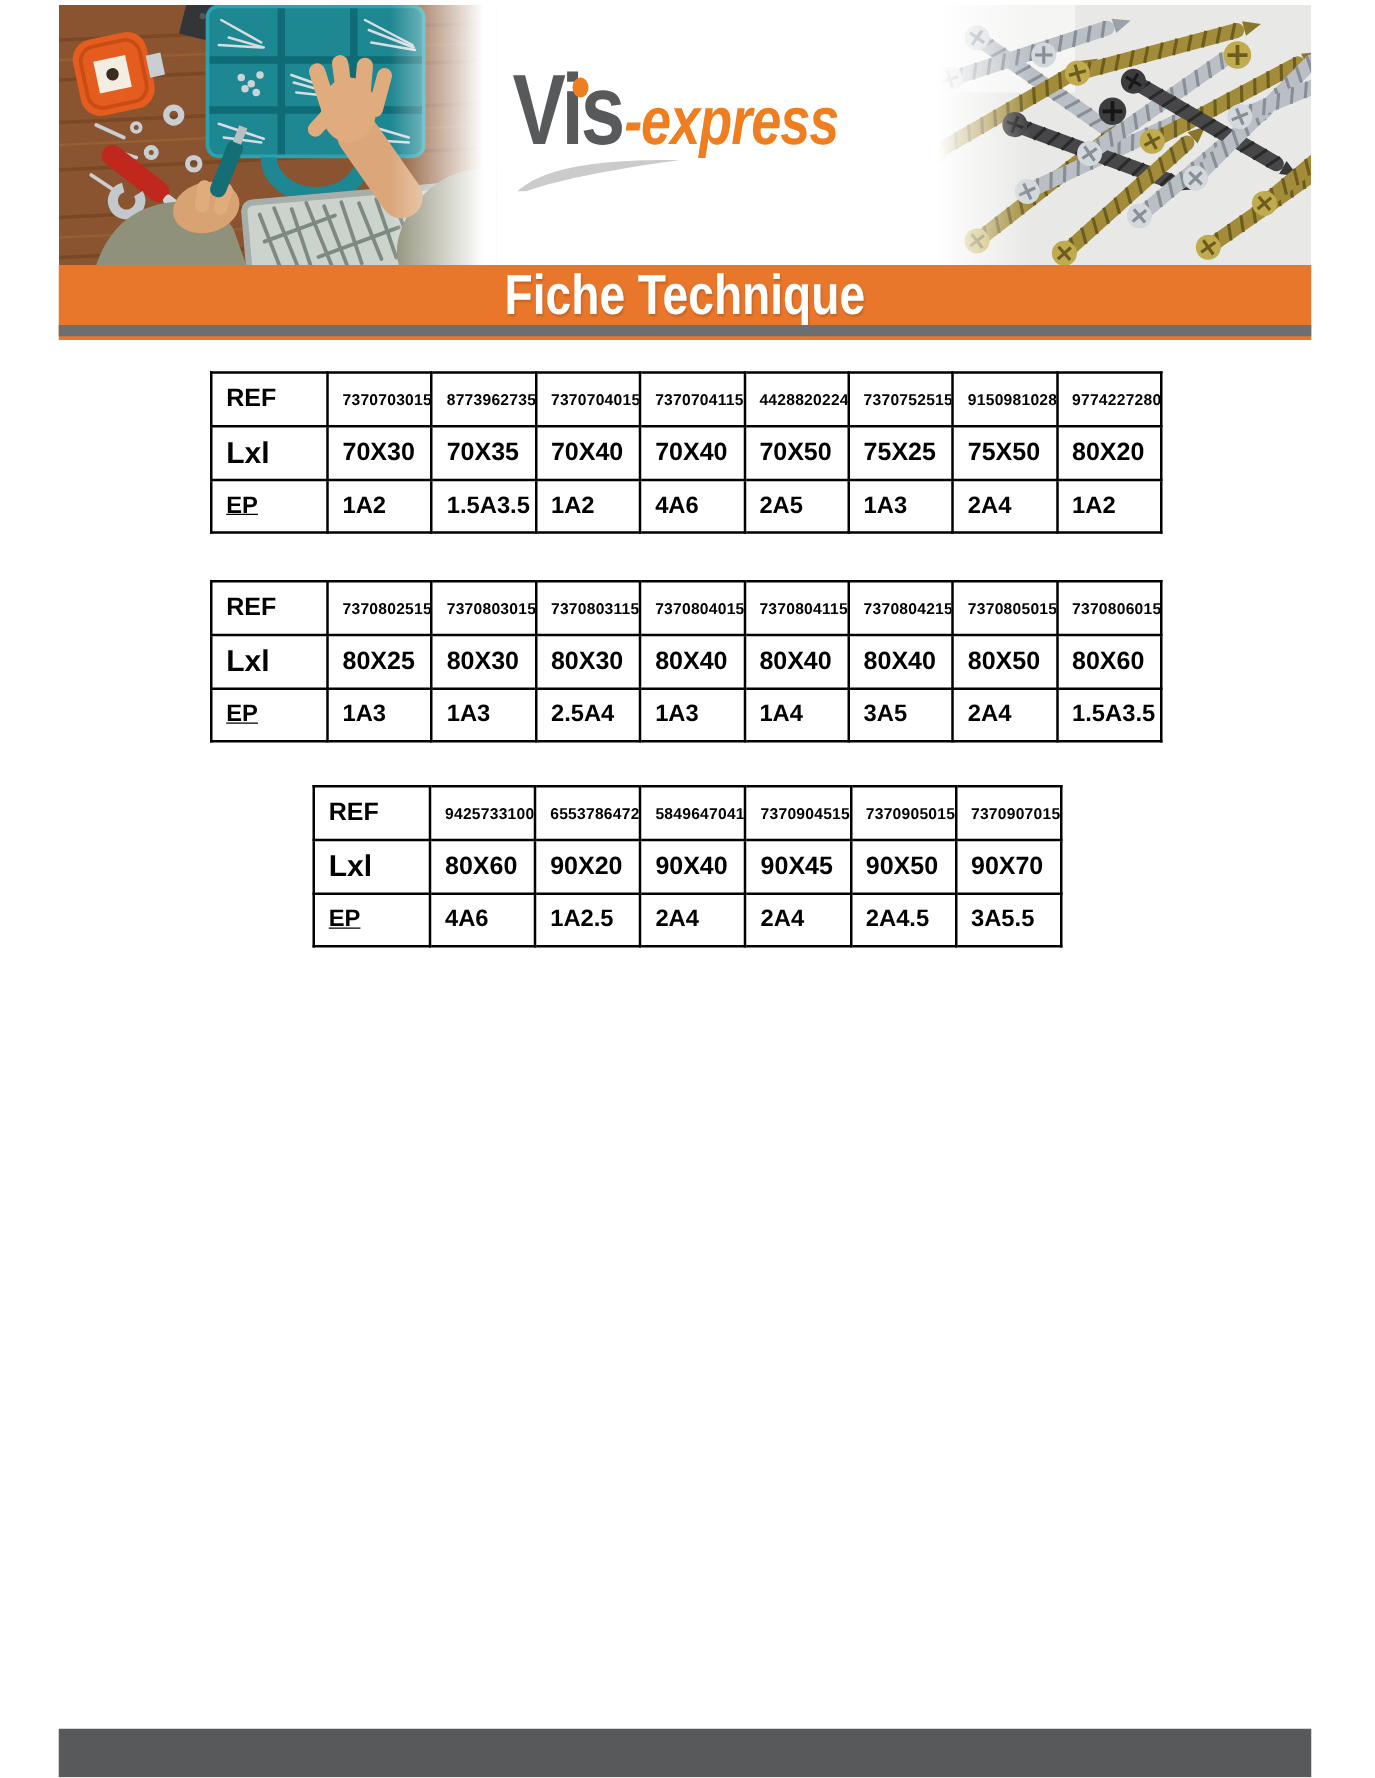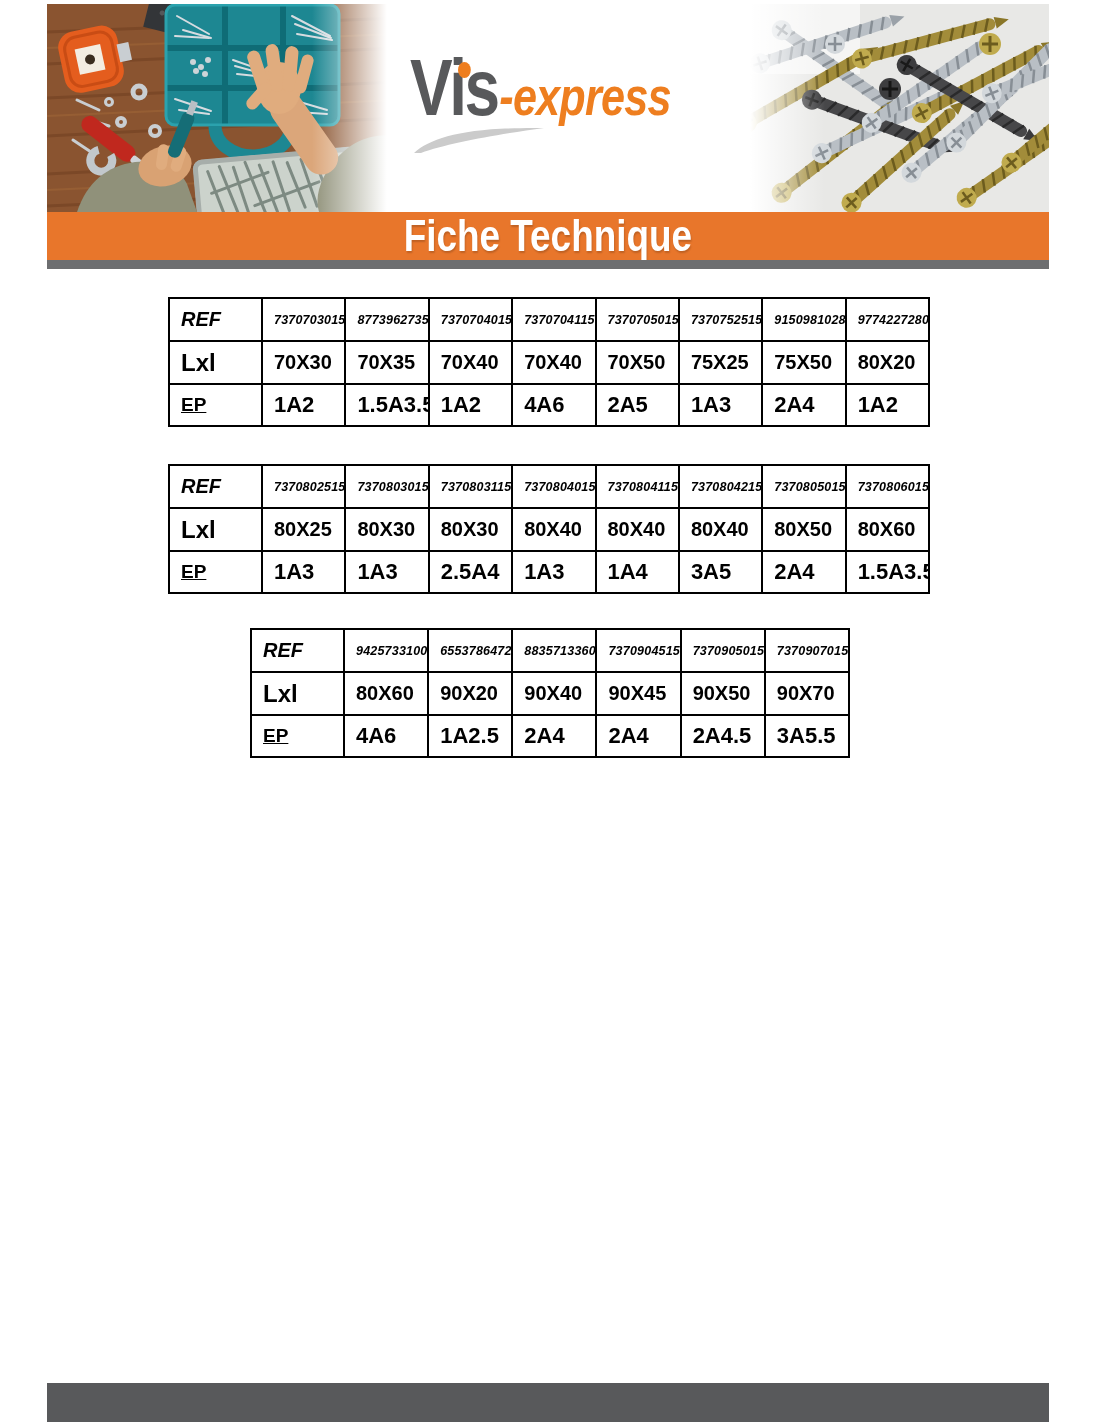"Fiche Technique" .banner { height: 48px -> 60px }
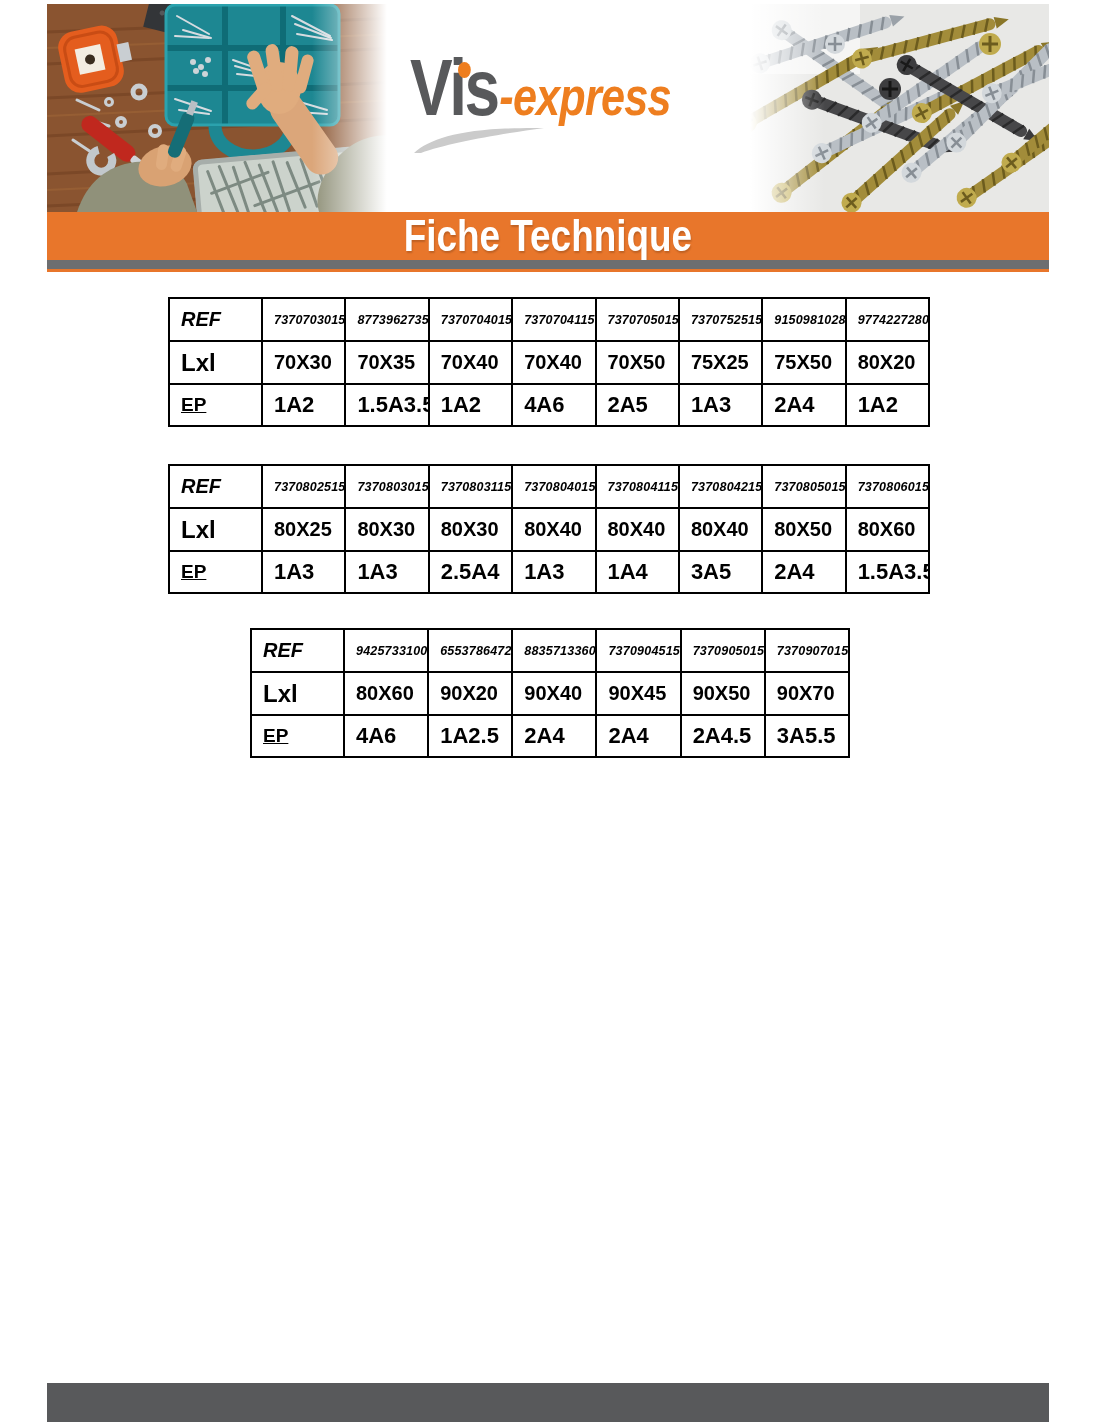"REF" tr.r0 td { font-style: italic -> none }
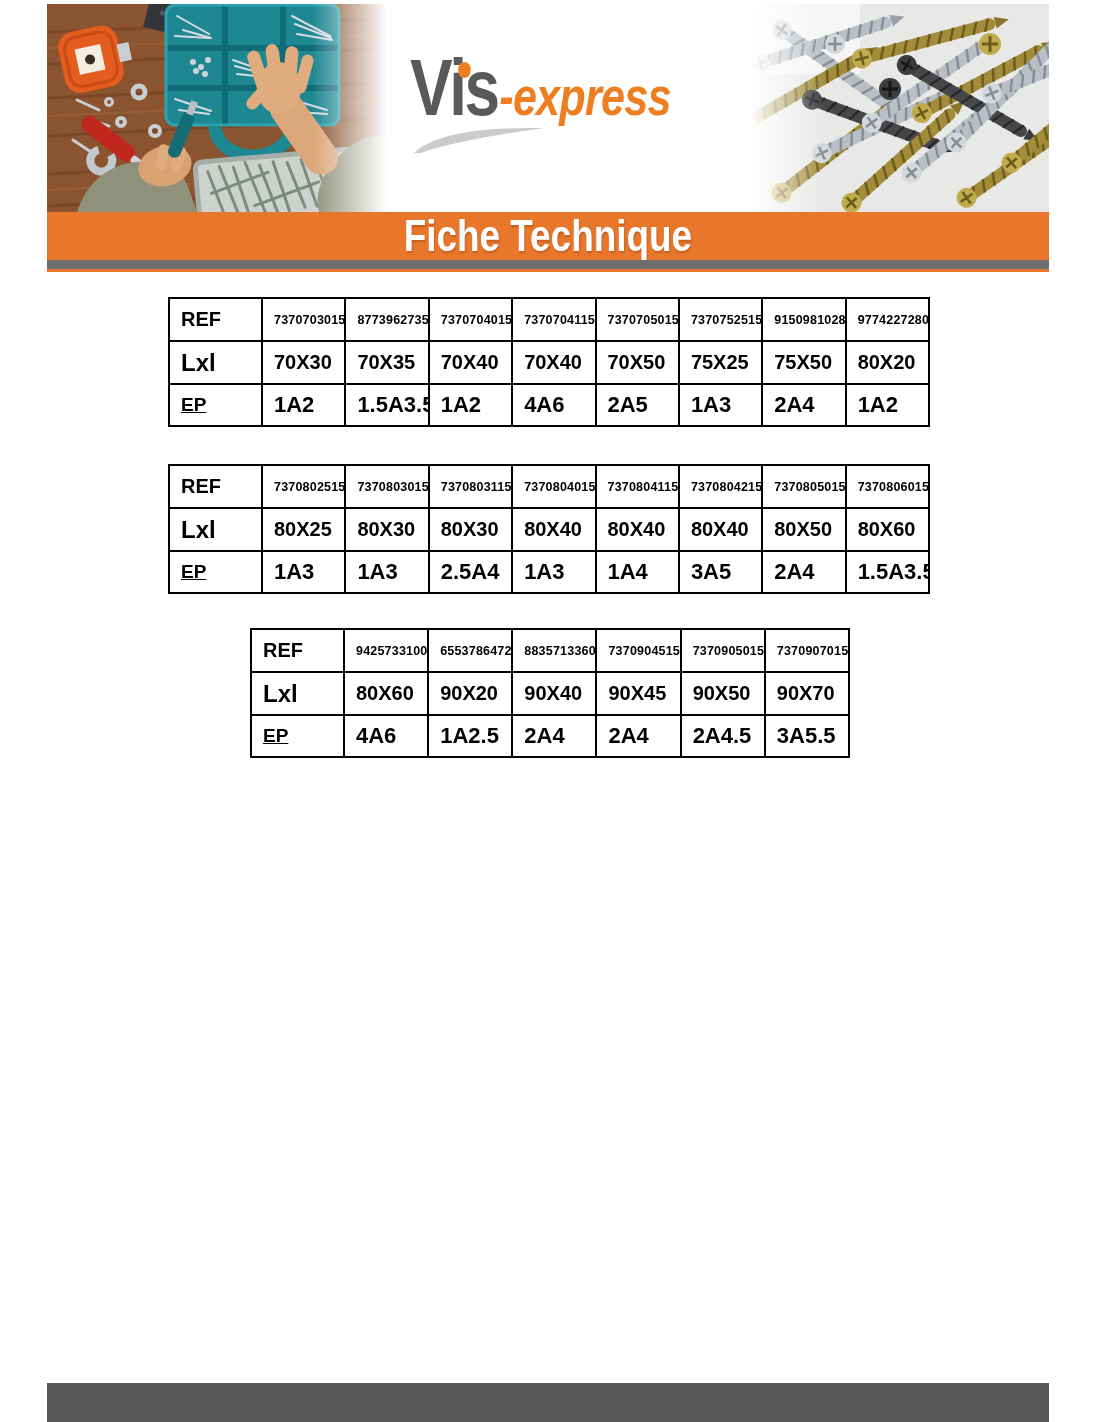"7370705015" td { text: 7370705015 -> 4428820224 }
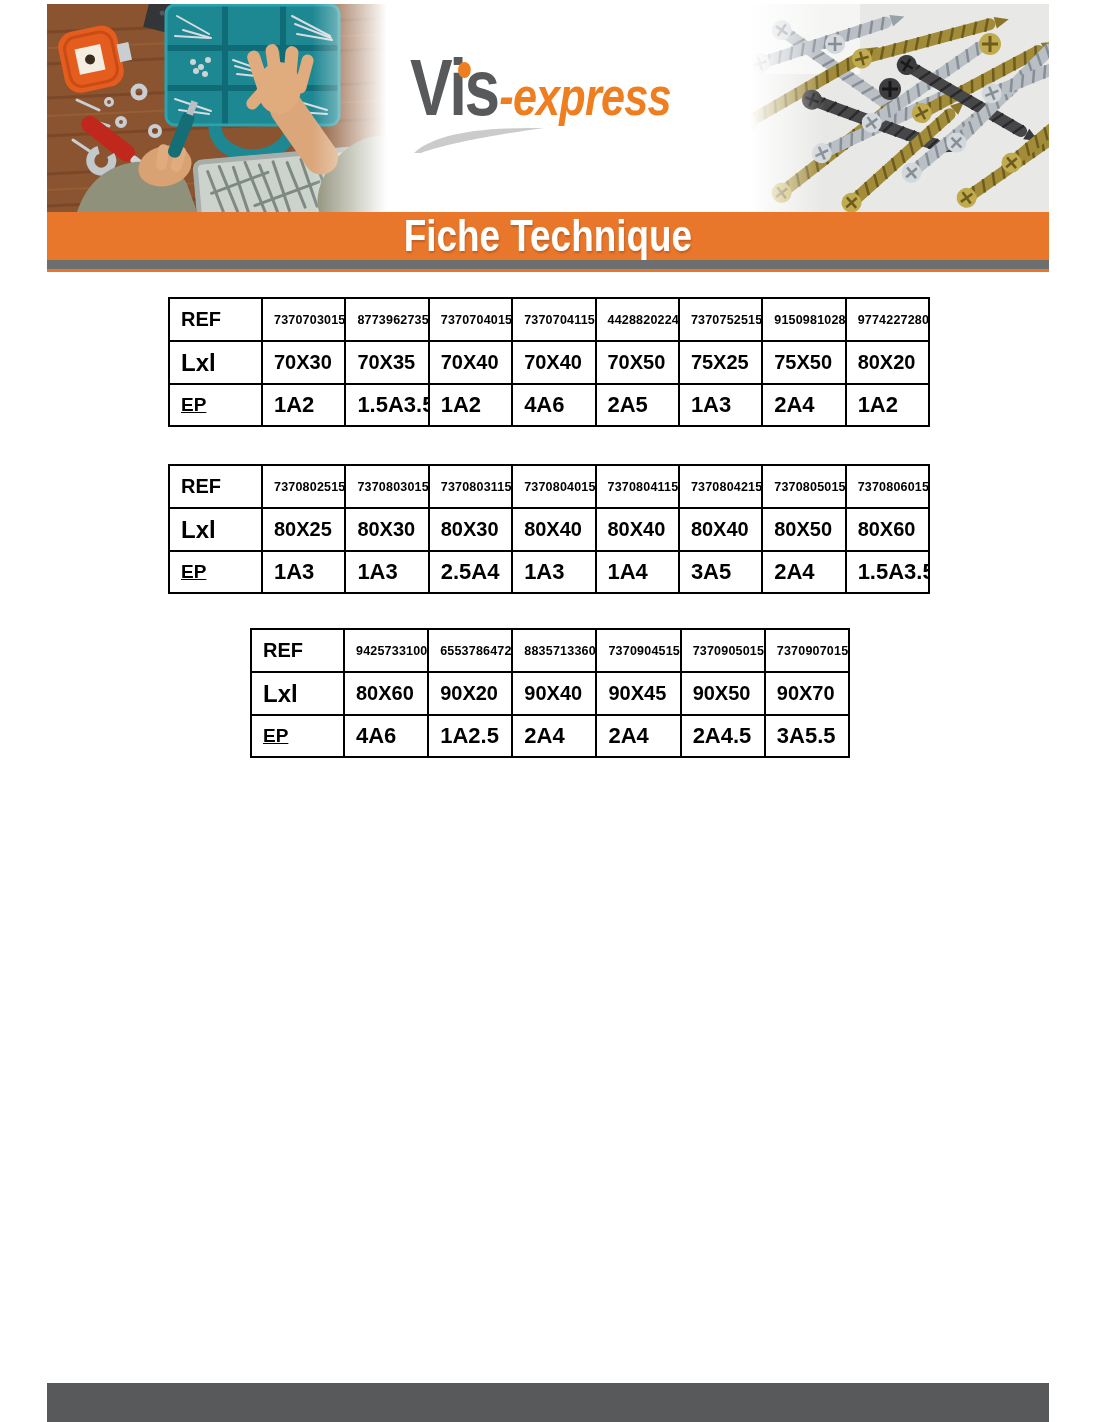"1A2" tr.r2 td { font-size: 22px -> 19px }
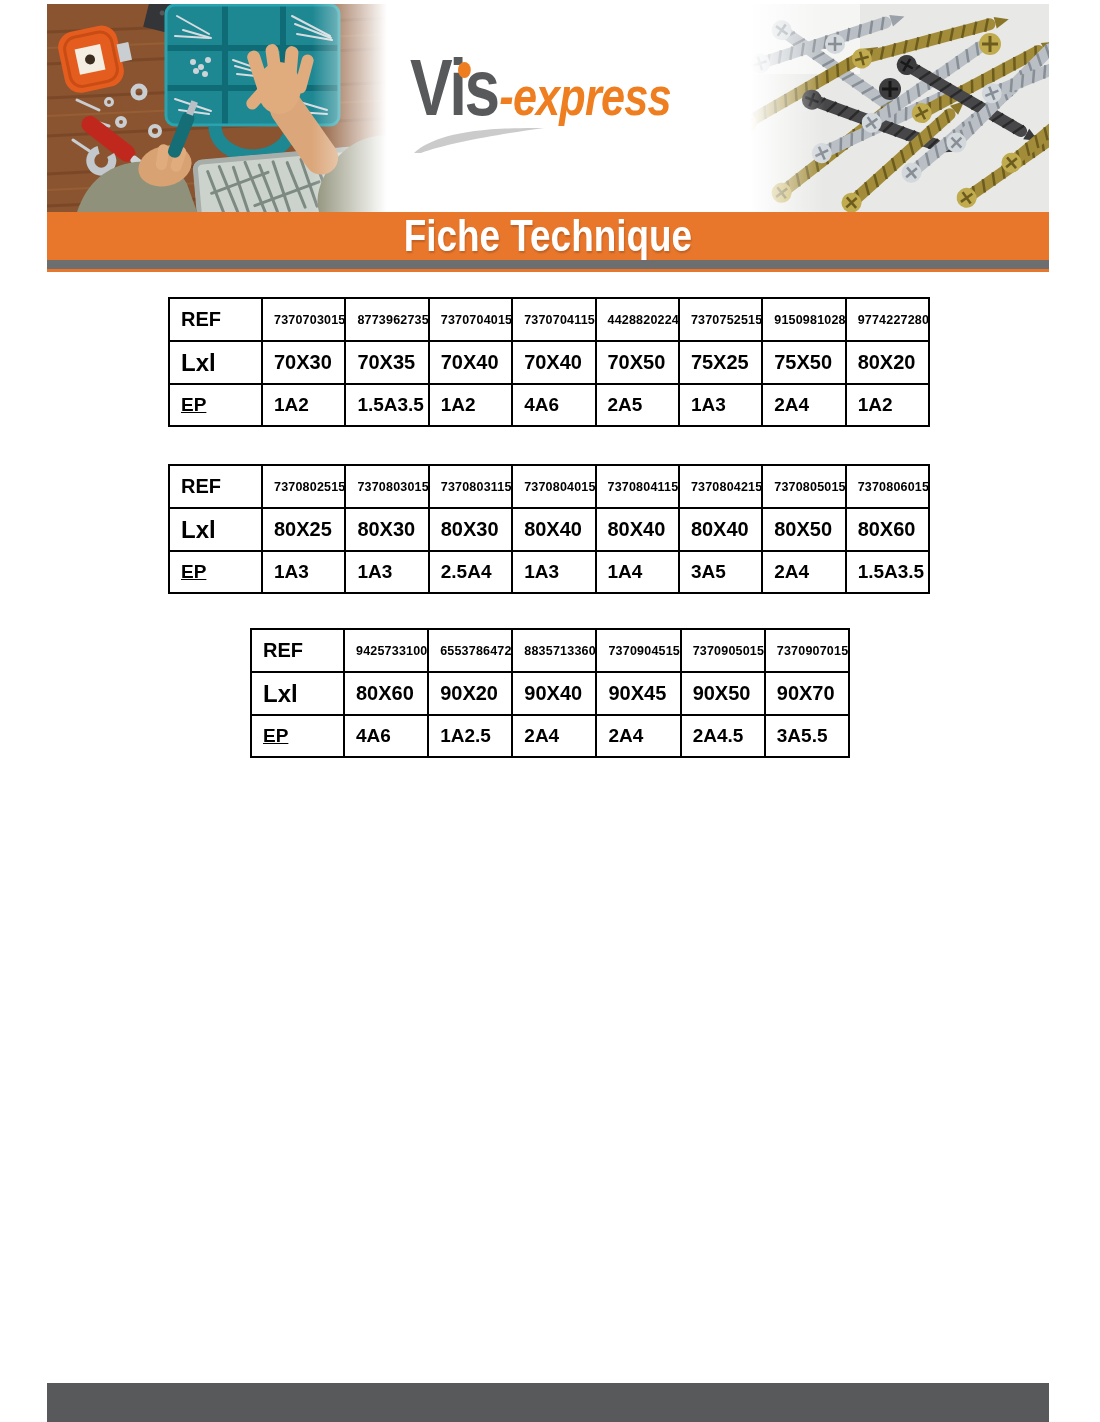"8835713360" td { text: 8835713360 -> 5849647041 }
